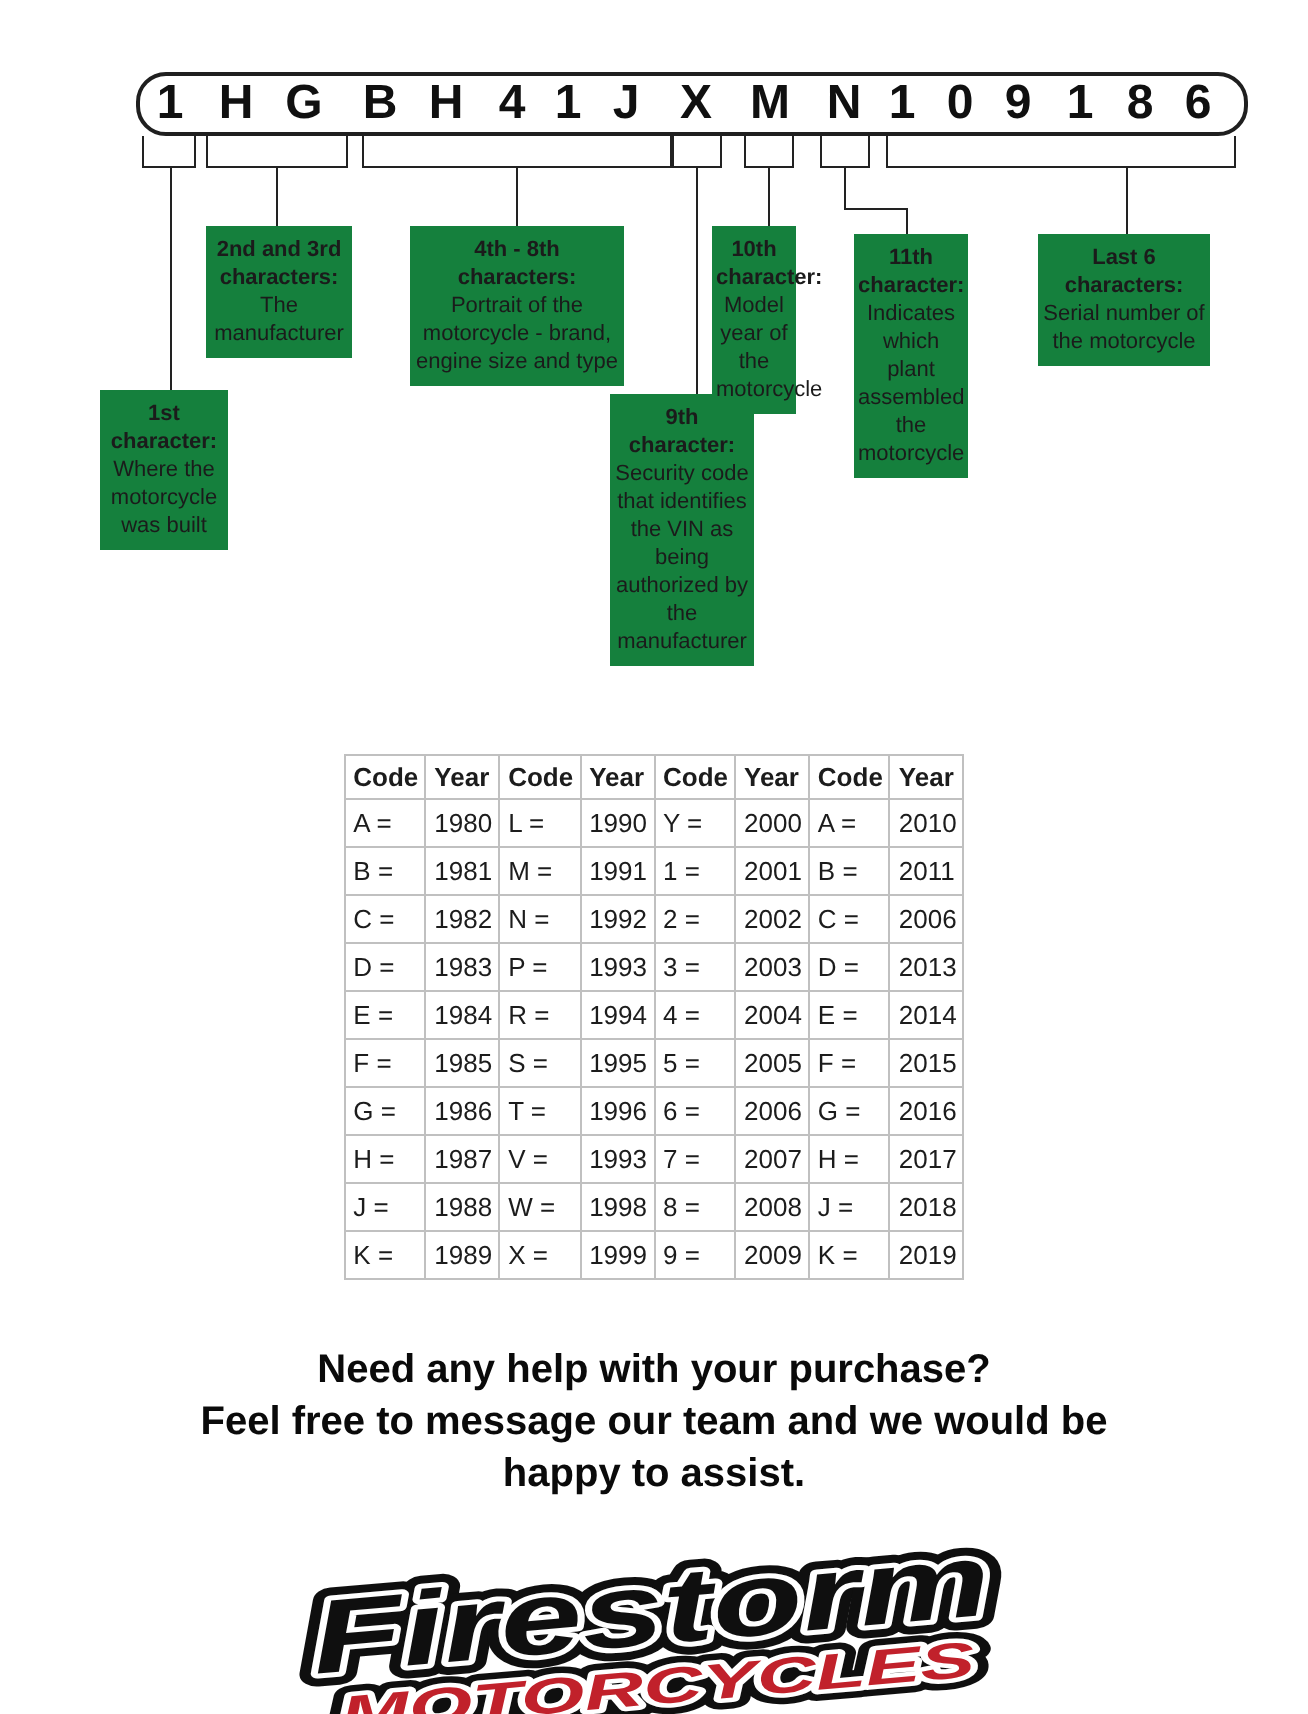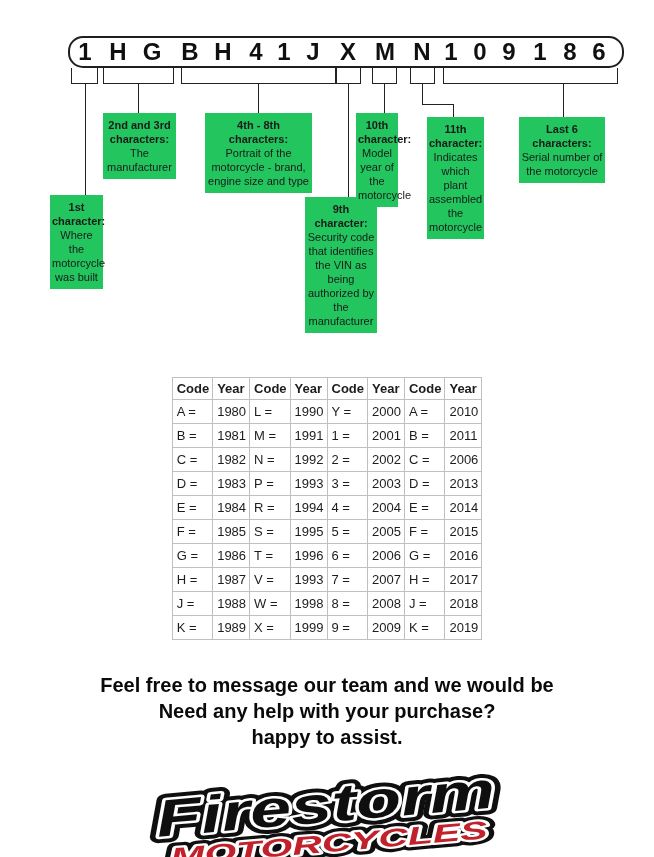"2nd and 3rd characters:" .callout { background: #22c55e -> #15803d }
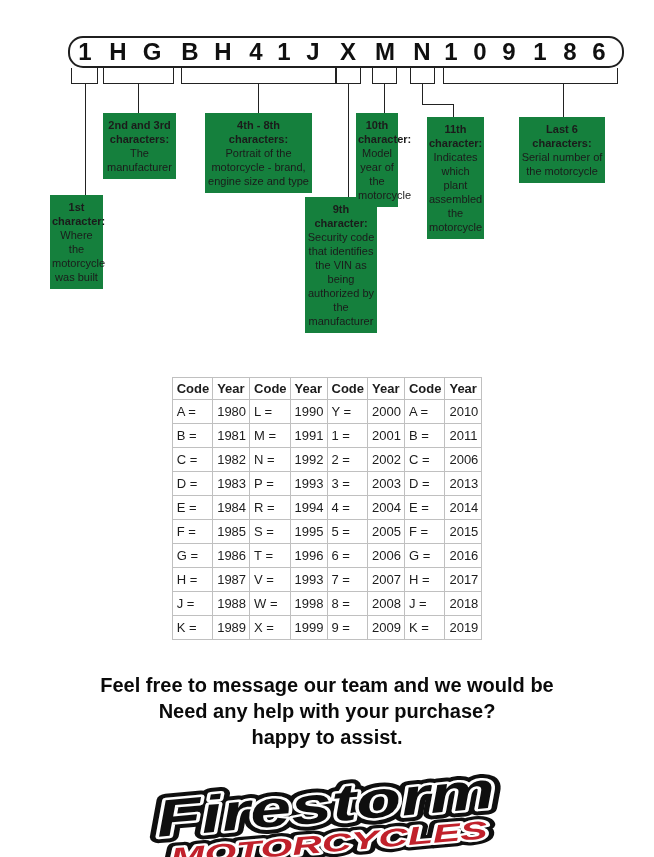"1st character:" div.callout { width: 53px -> 64px }
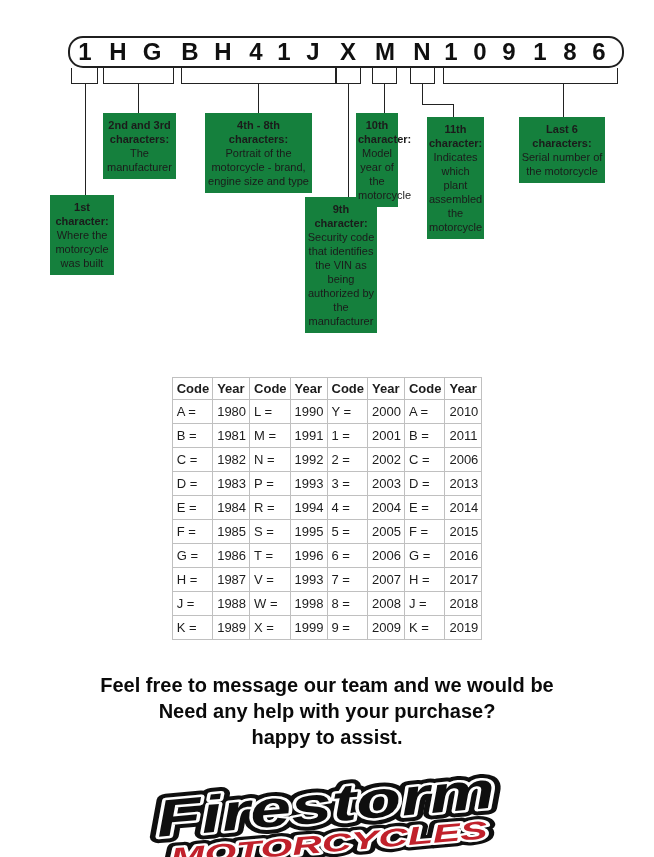"Feel free to message our" div { order: before "Need any help with your" -> after "Need any help with your" }
